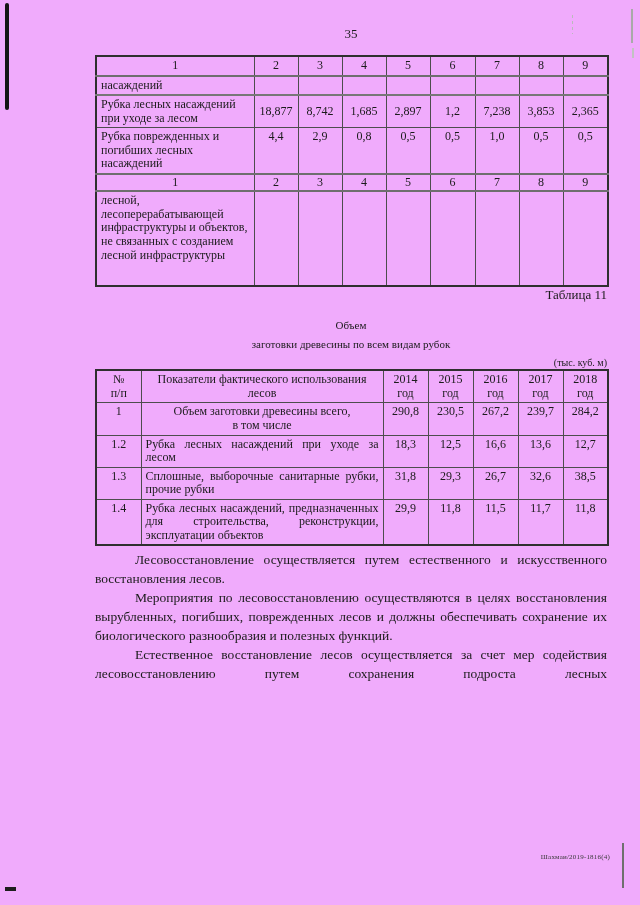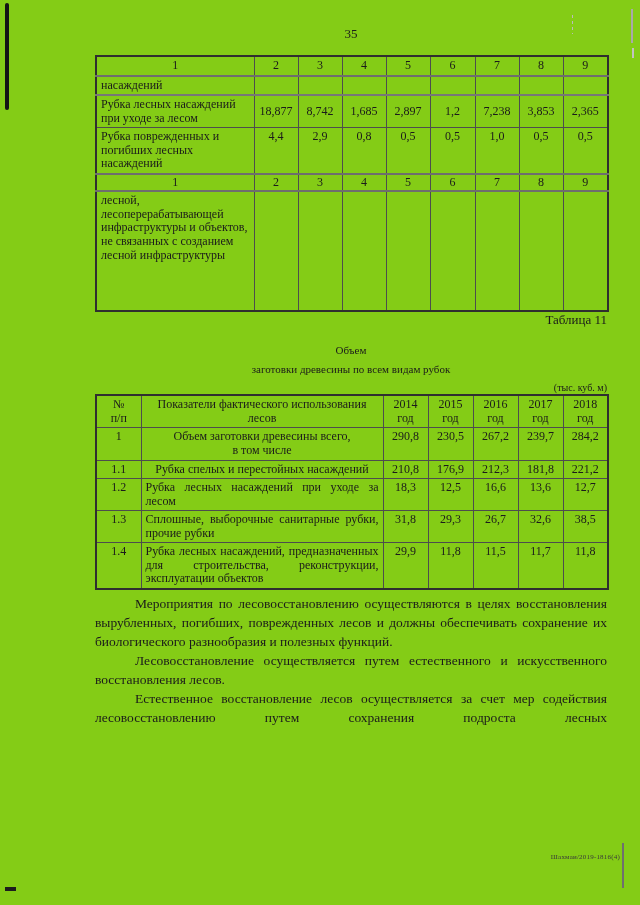"35" .page { background: #84cc16 -> #f0abfc }
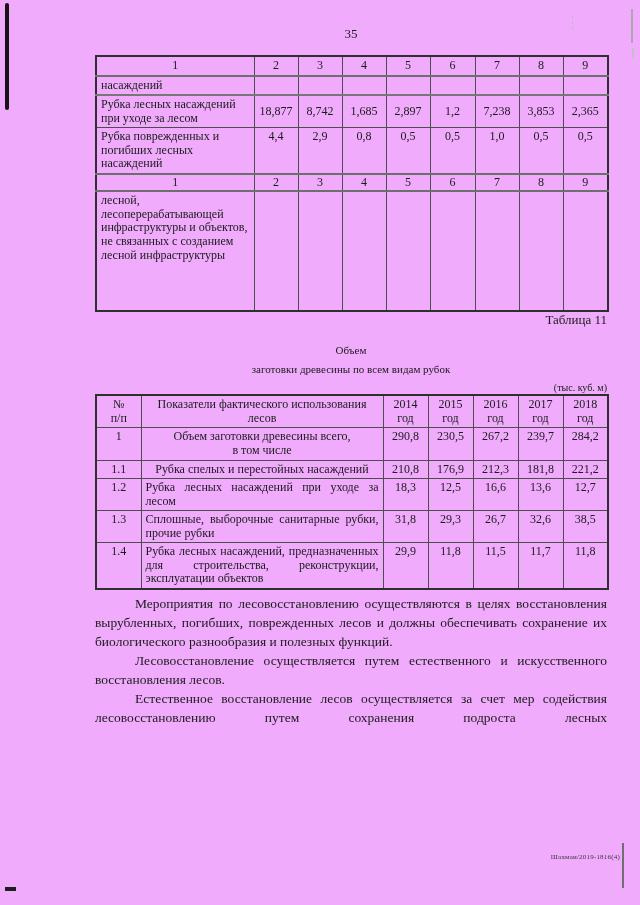"лесной, лесоперерабатывающей" td { height: 120px -> 95px }
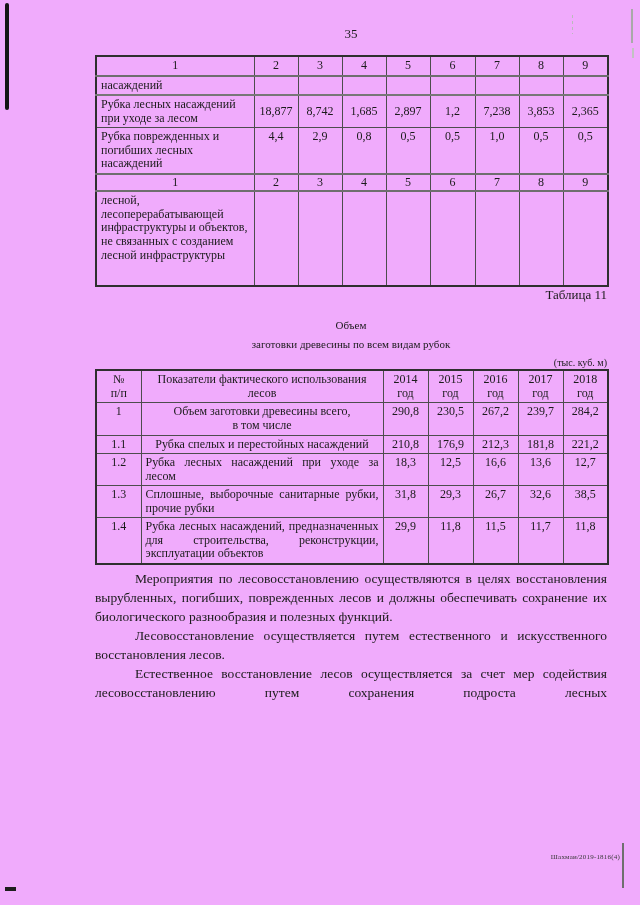"1.1" tr { html: <tr> <td>1.1</td> <td>Рубка спелых и перестойных насаждений</td> <td>210,8</td> <td>176,9</td> <td>212,3</td> <td>181,8</td> <td>221,2</td> </tr> -> none }
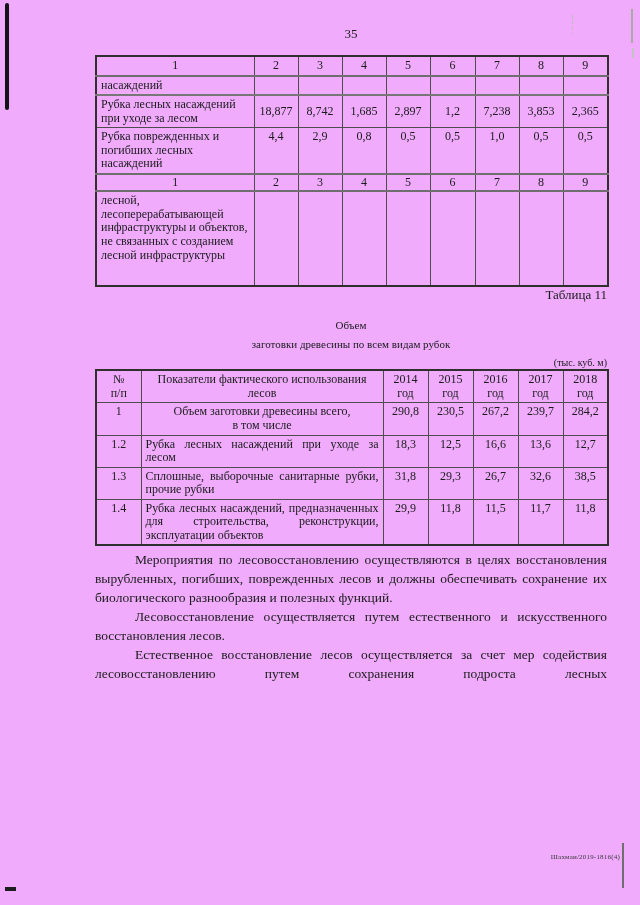"Мероприятия по лесовосстановлению" p { order: before "Лесовосстановление осуществляется путем" -> after "Лесовосстановление осуществляется путем" }
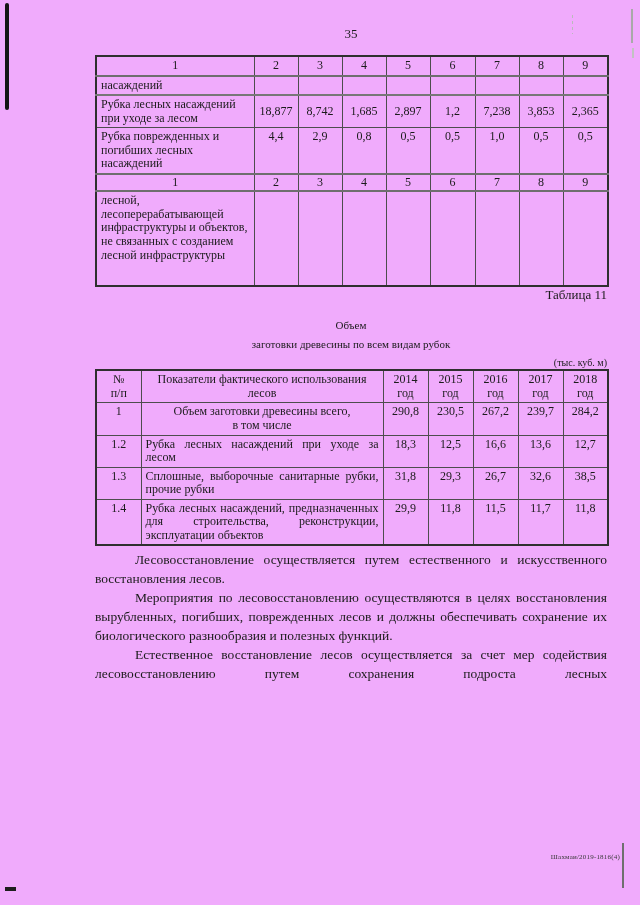"Шахмаи/2019-1816(4)" .footer-code { right: 20px -> 30px }
